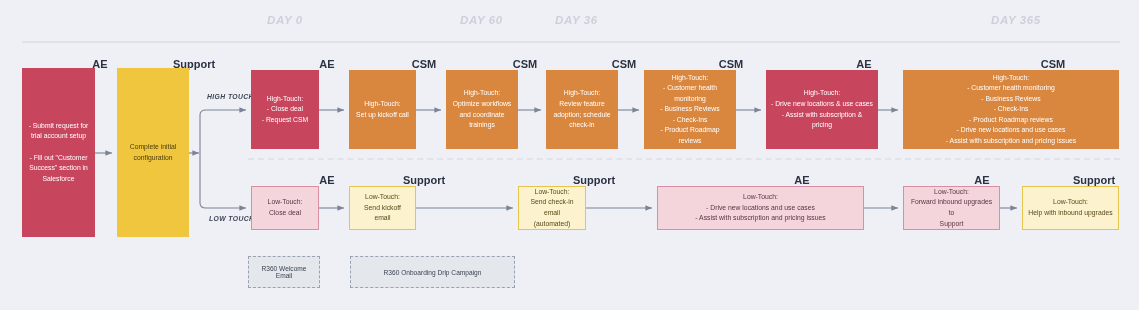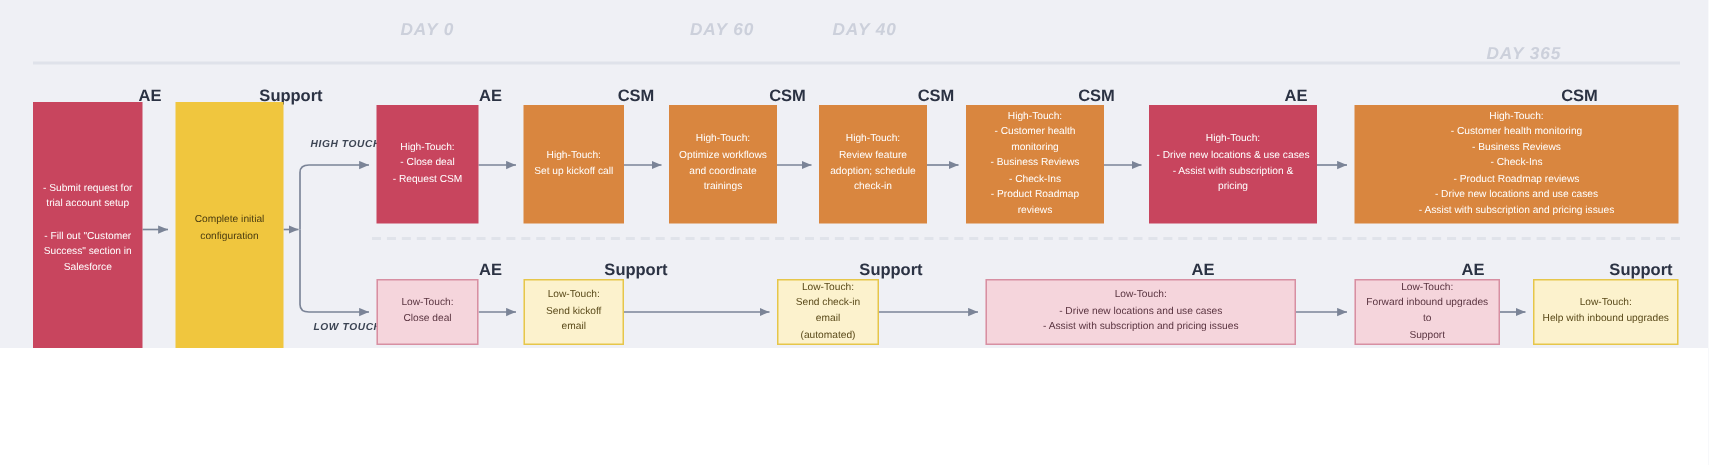"DAY 0" #canvas { height: 232px -> 310px }
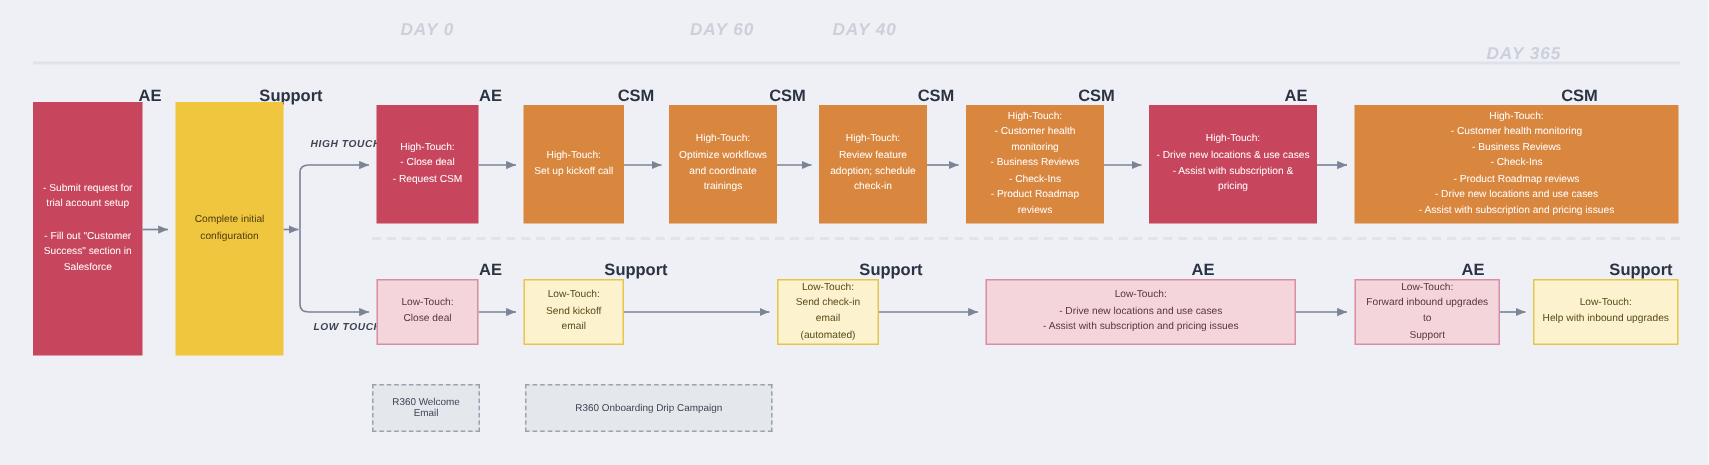"DAY 40" div.timeline-label { text: 40 -> 36 }
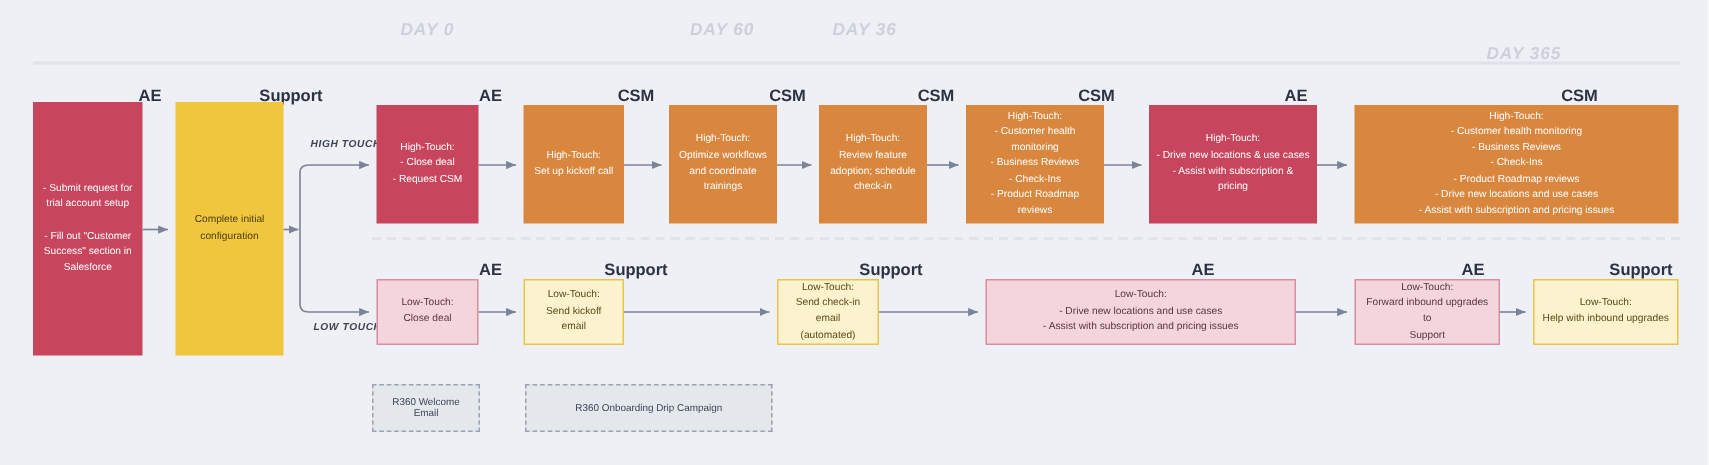"DAY 365" div.timeline-label { top: 30px -> 14px }
